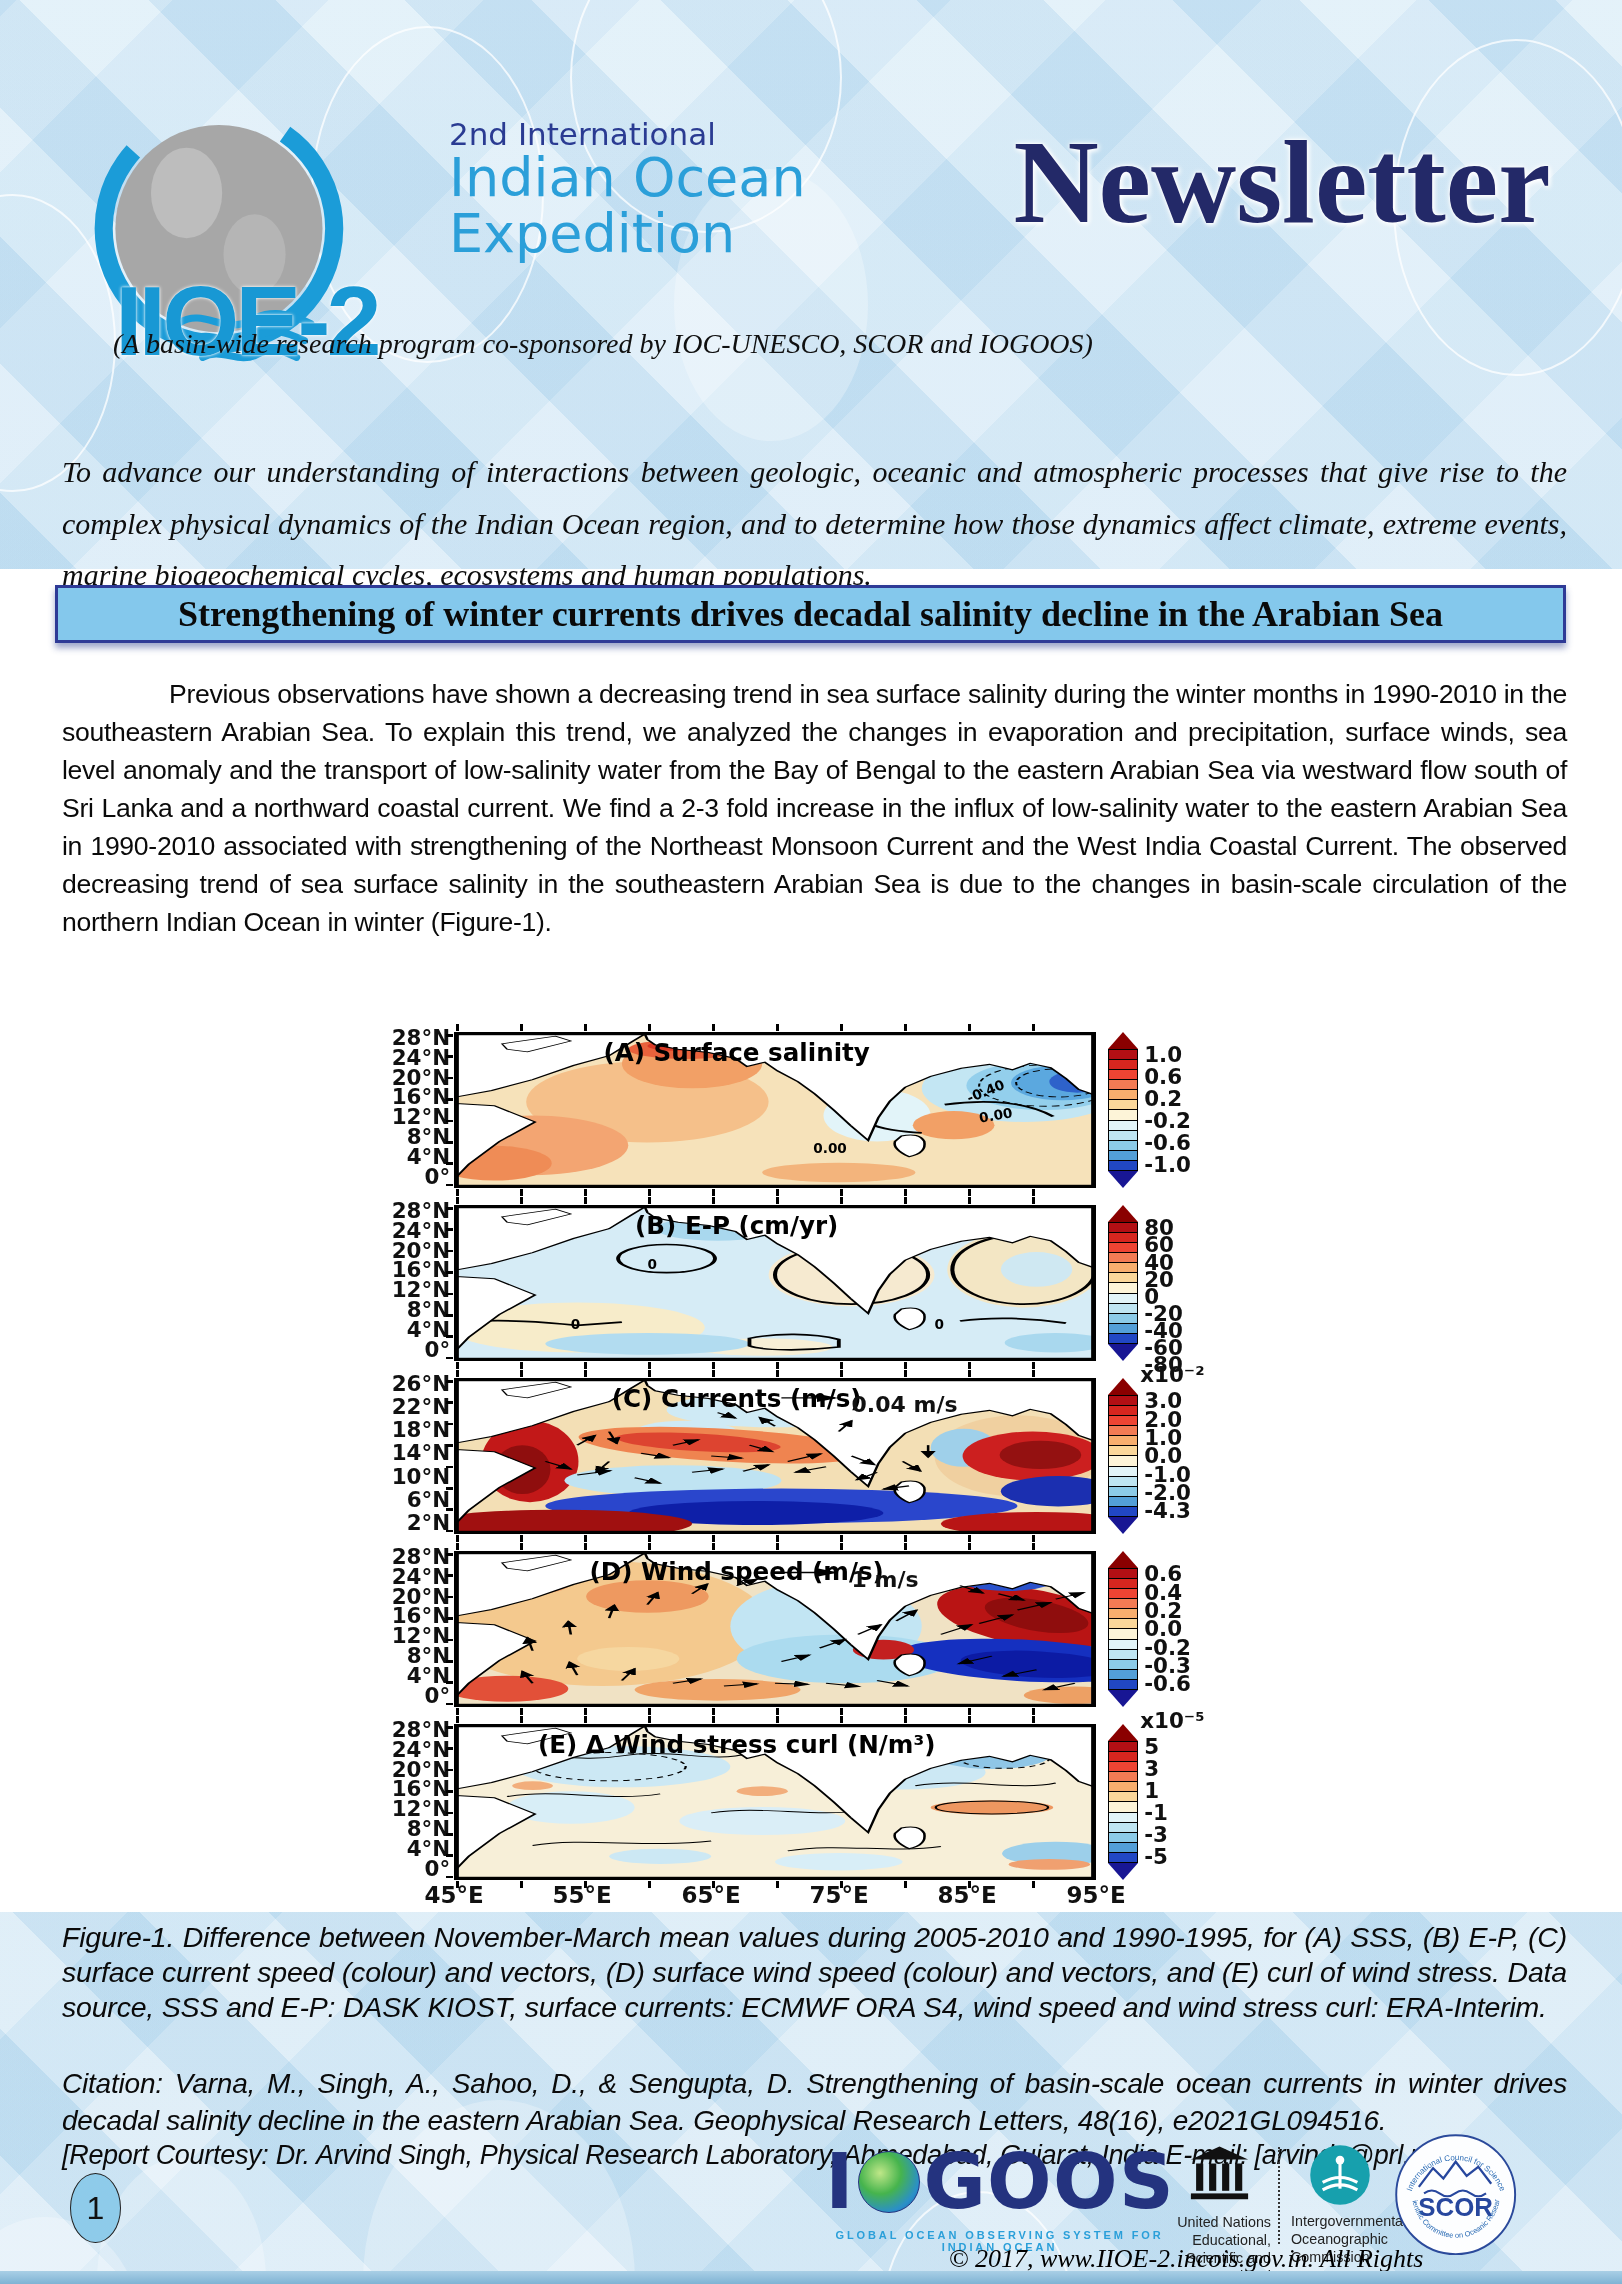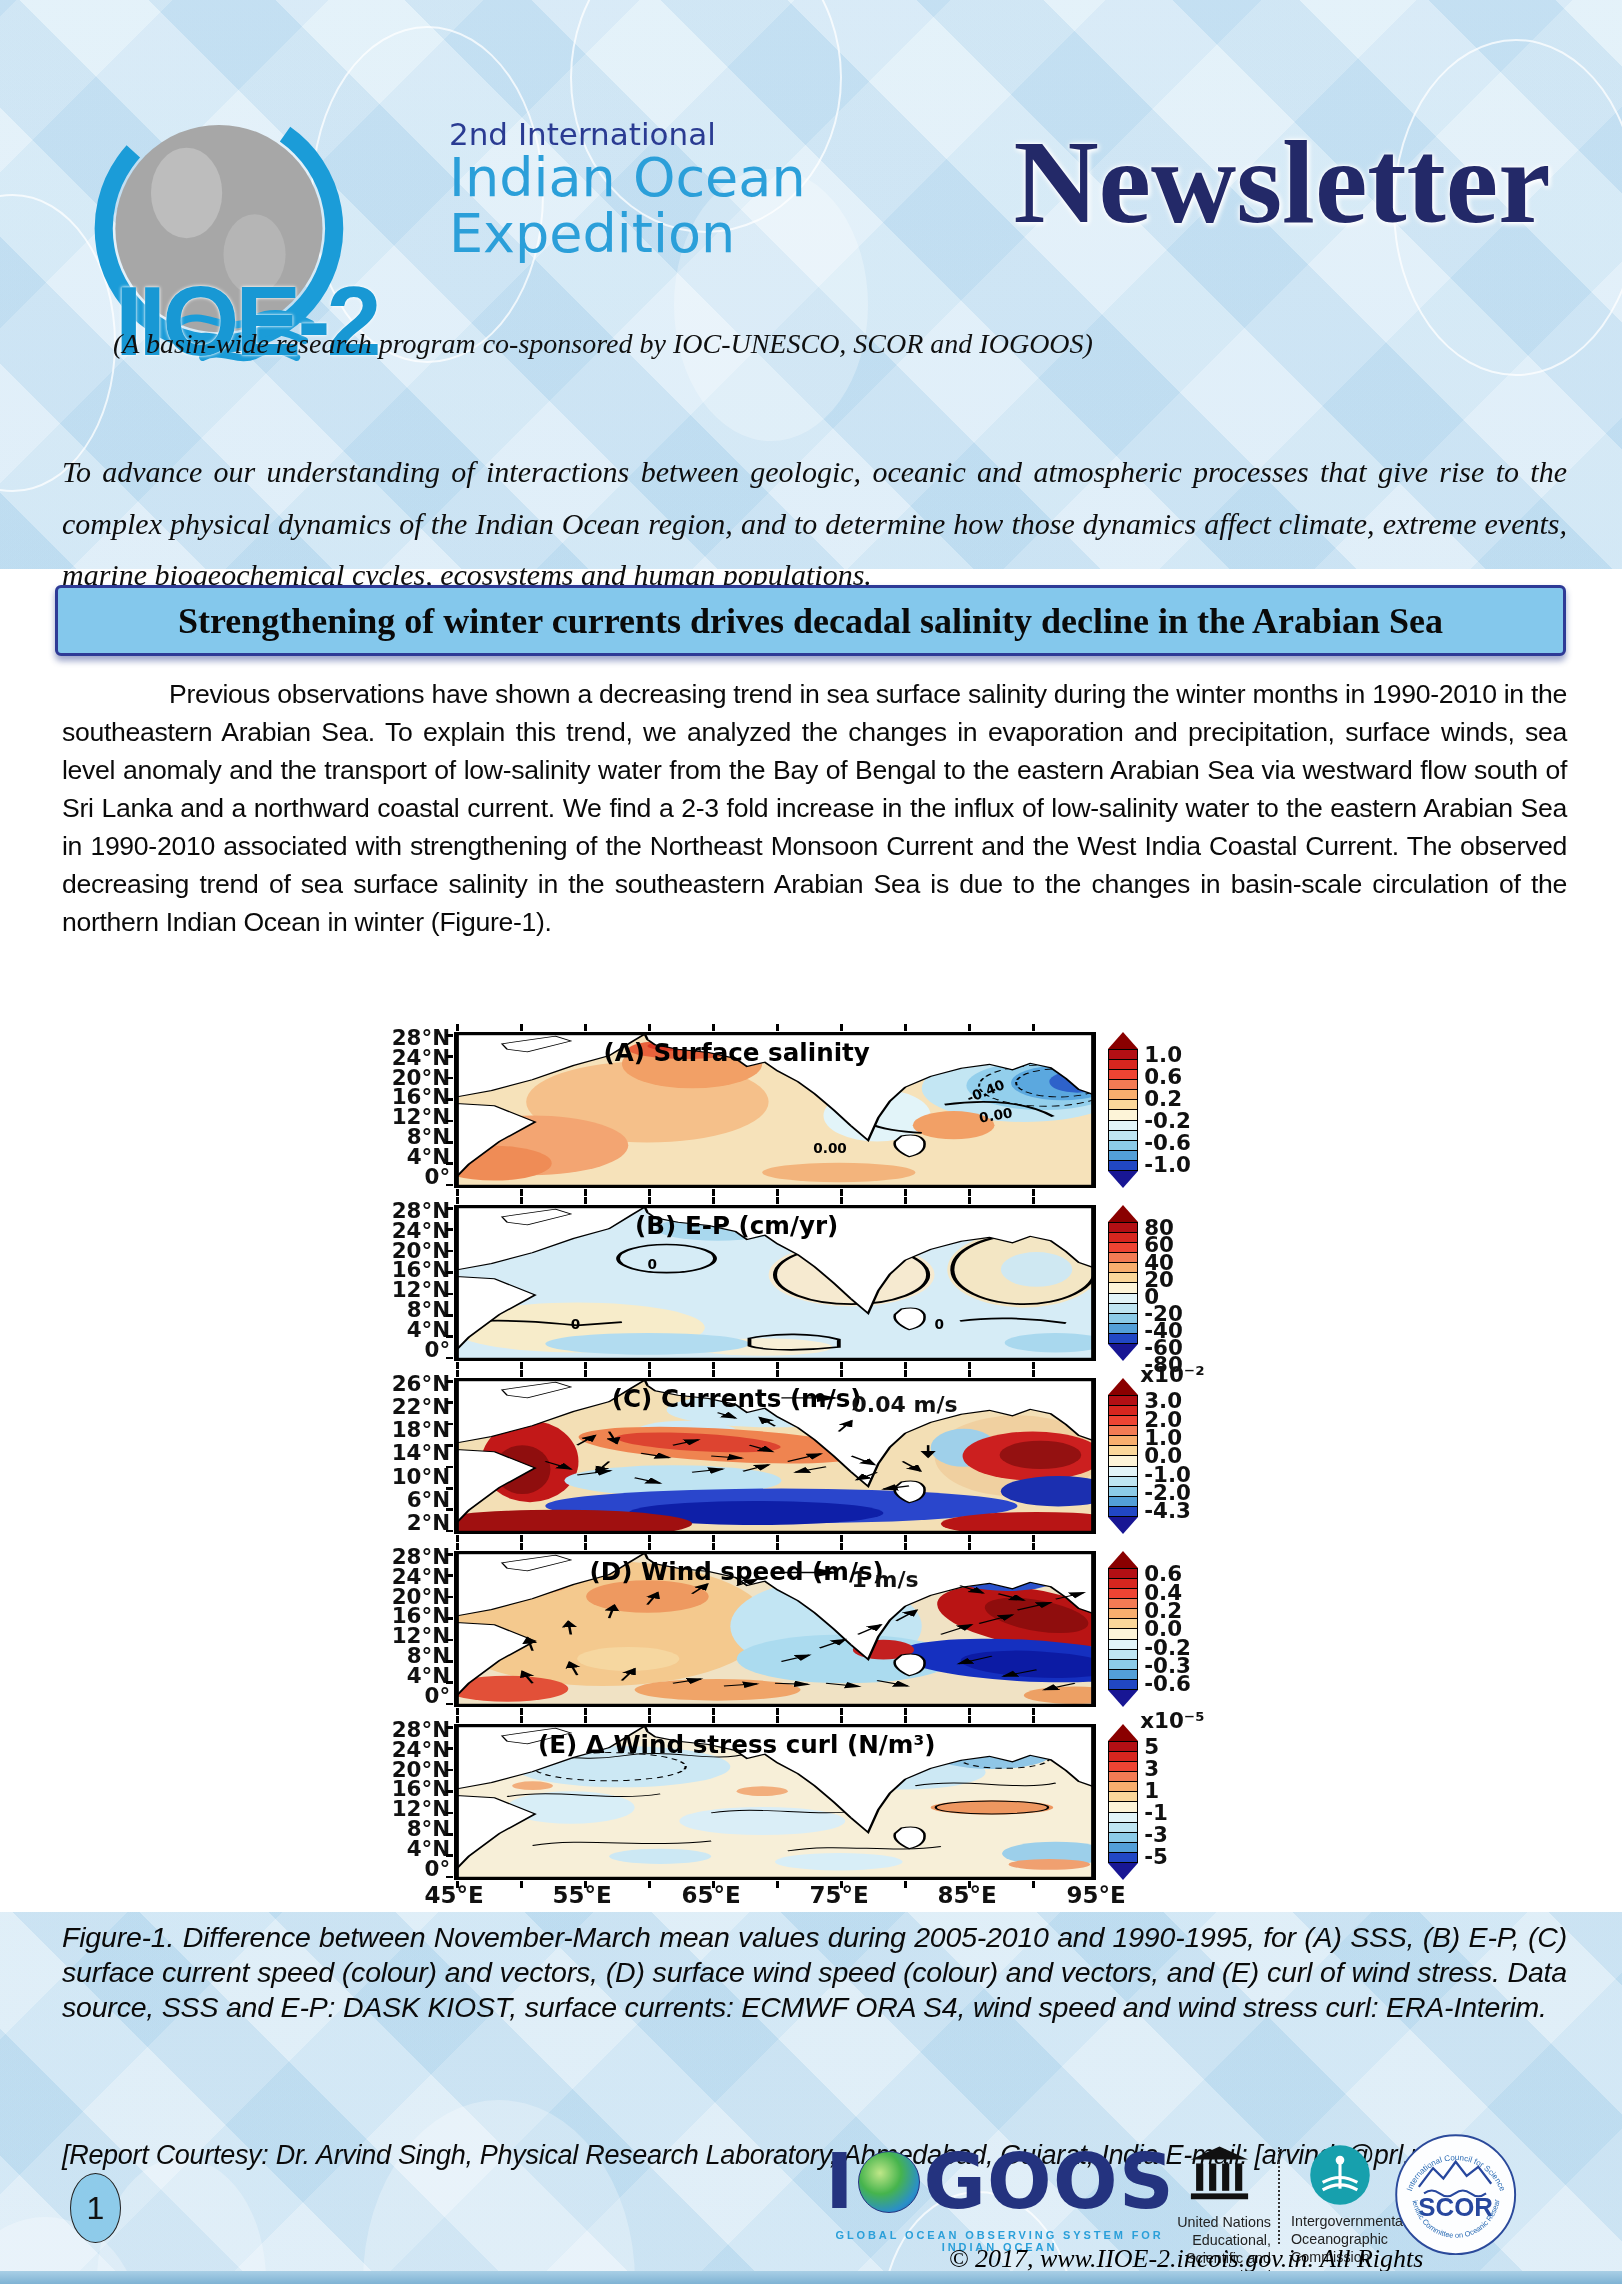"Strengthening of winter currents drives" .title-box { border-radius: 6px -> 0; height: 71px -> 58px }
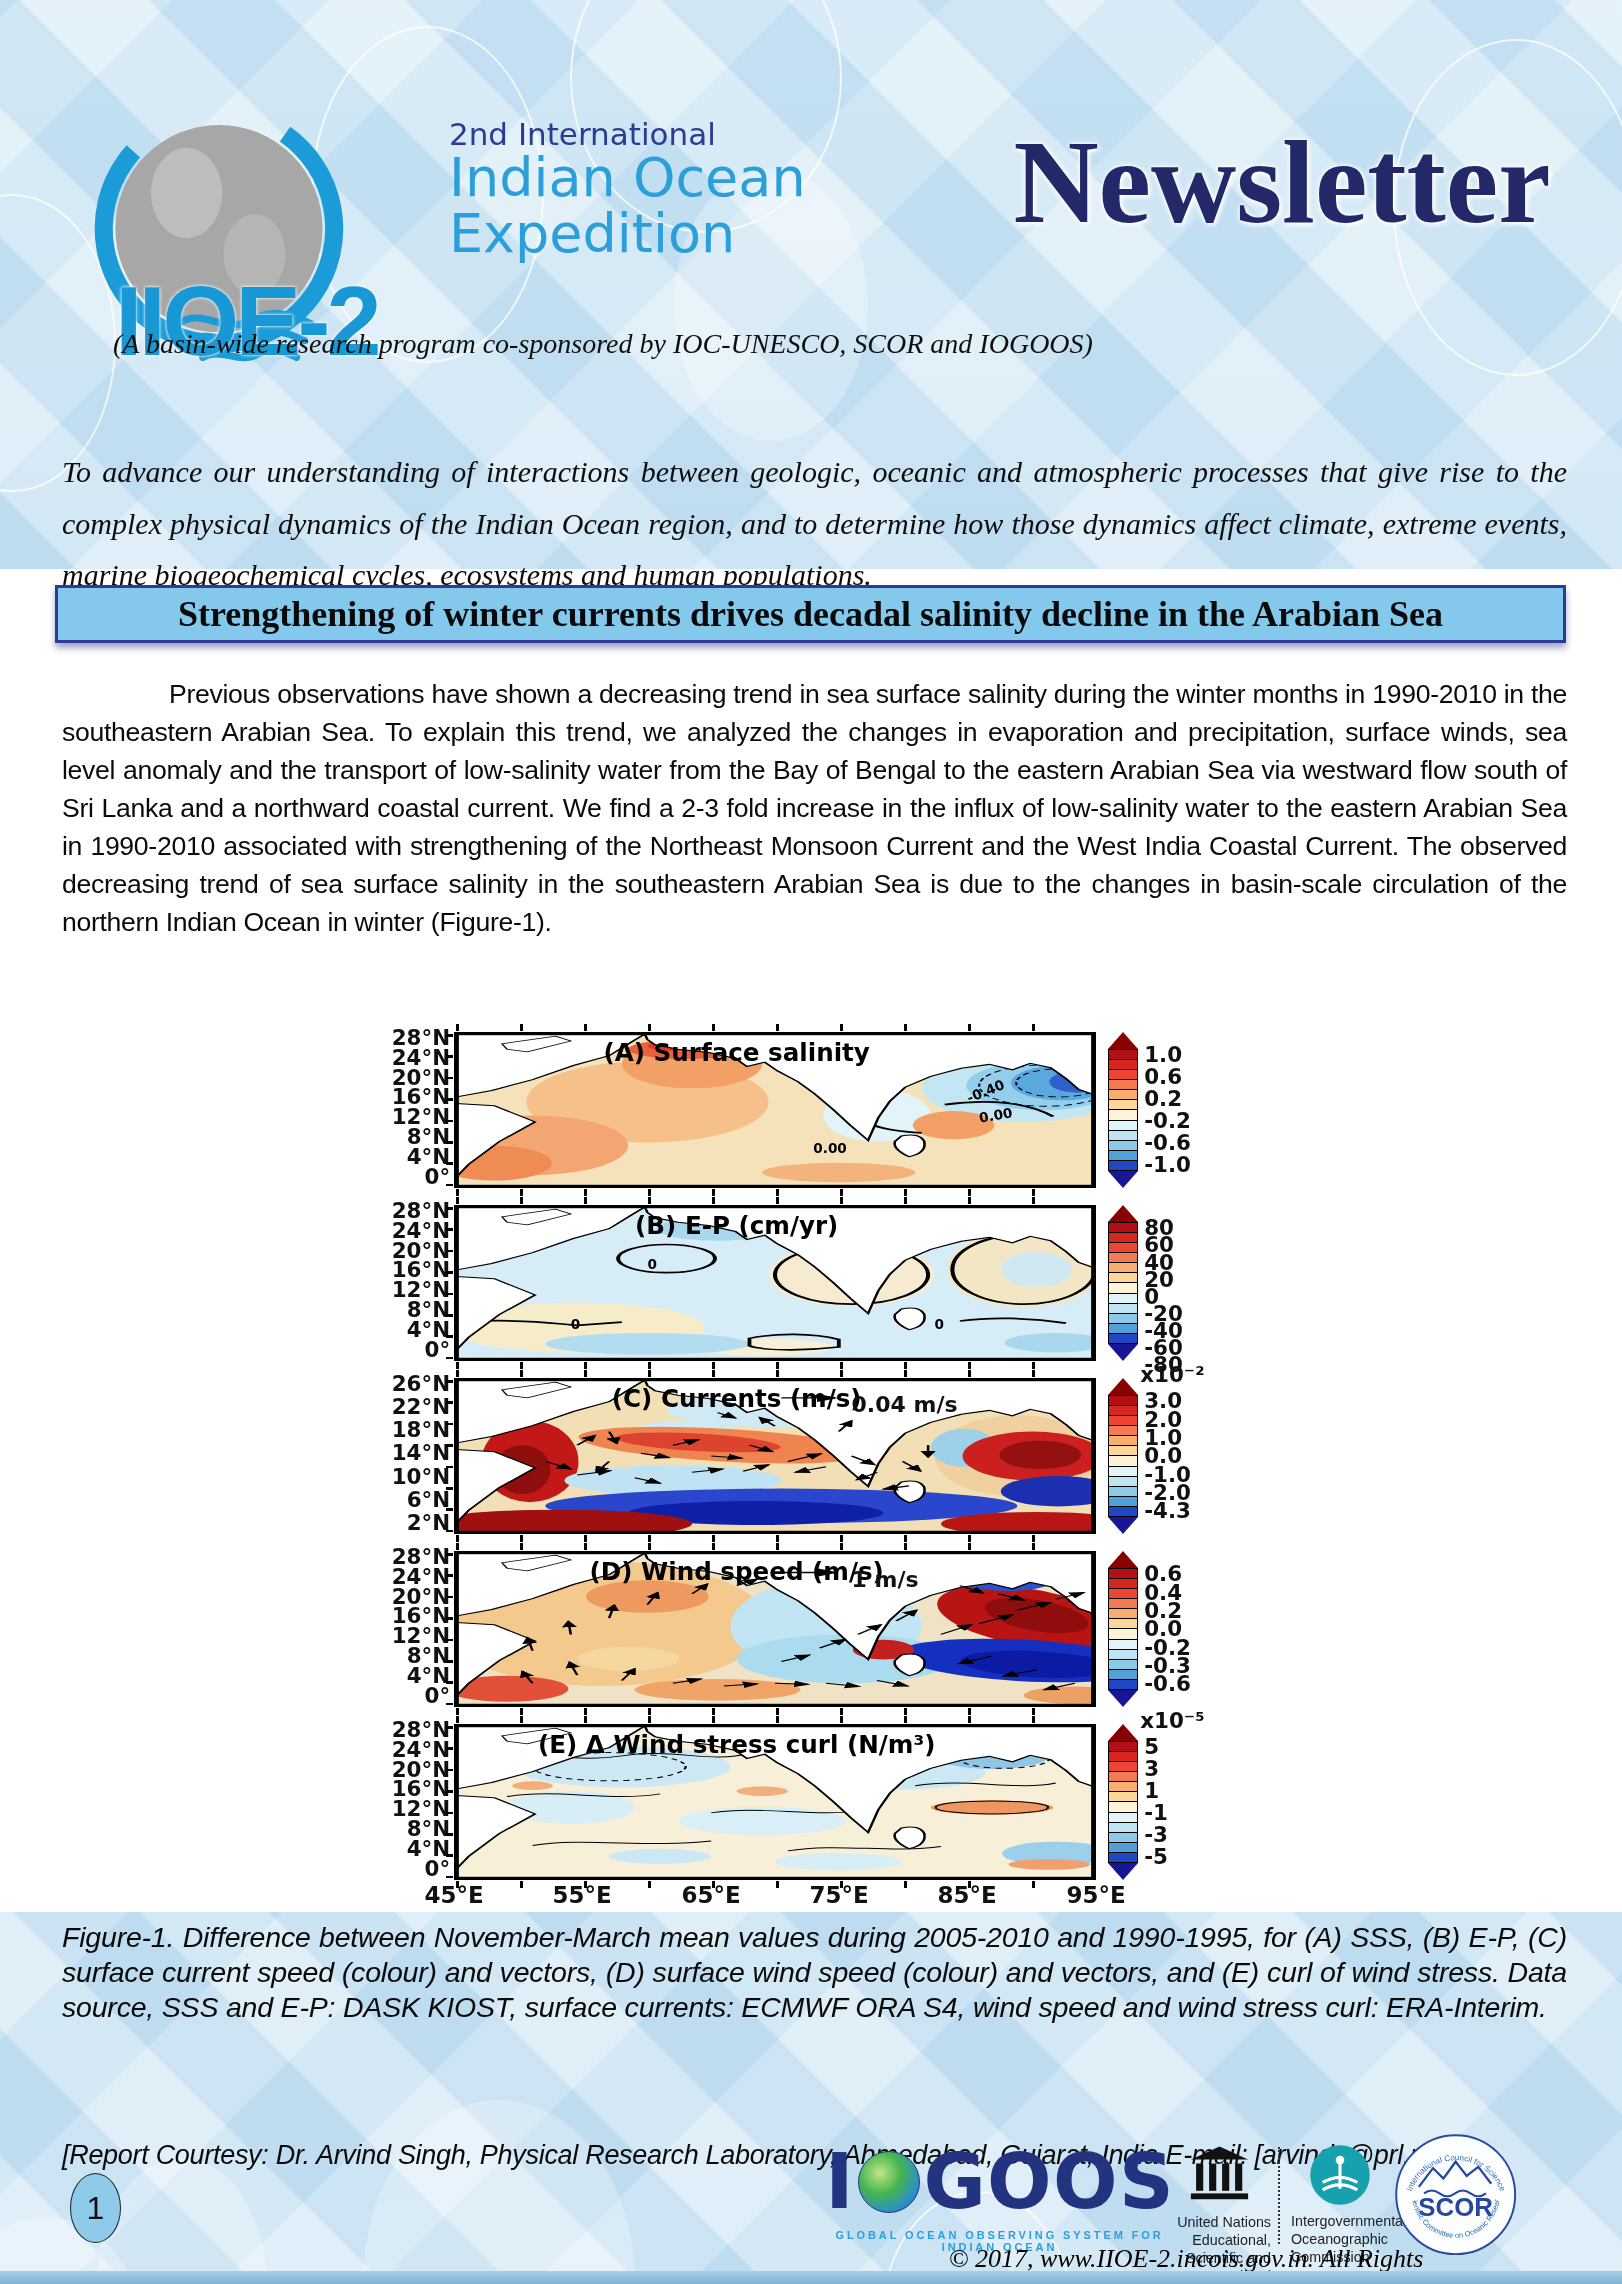"Citation: Varna, M., Singh, A.," div.abs { html: none -> <div>Citation: Varna, M., Singh, A., Sahoo, D., &amp; Sengupta, D. Strengthening of basin-scale ocean currents in winter drives decadal salinity decline in the eastern Arabian Sea. Geophysical Research Letters, 48(16), e2021GL094516.</div> }
